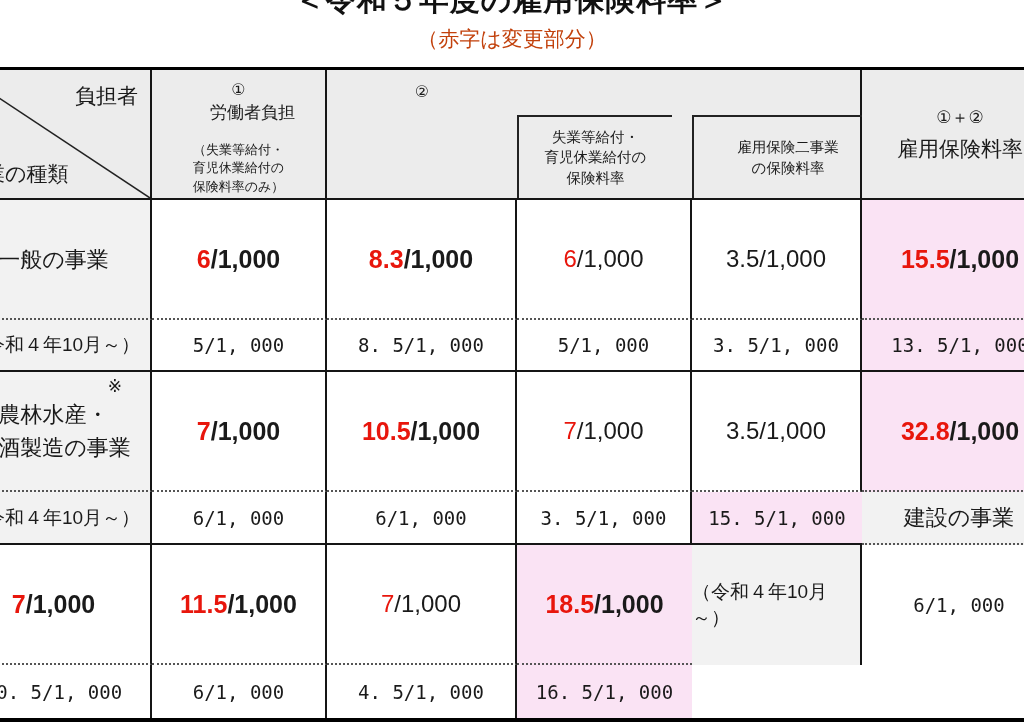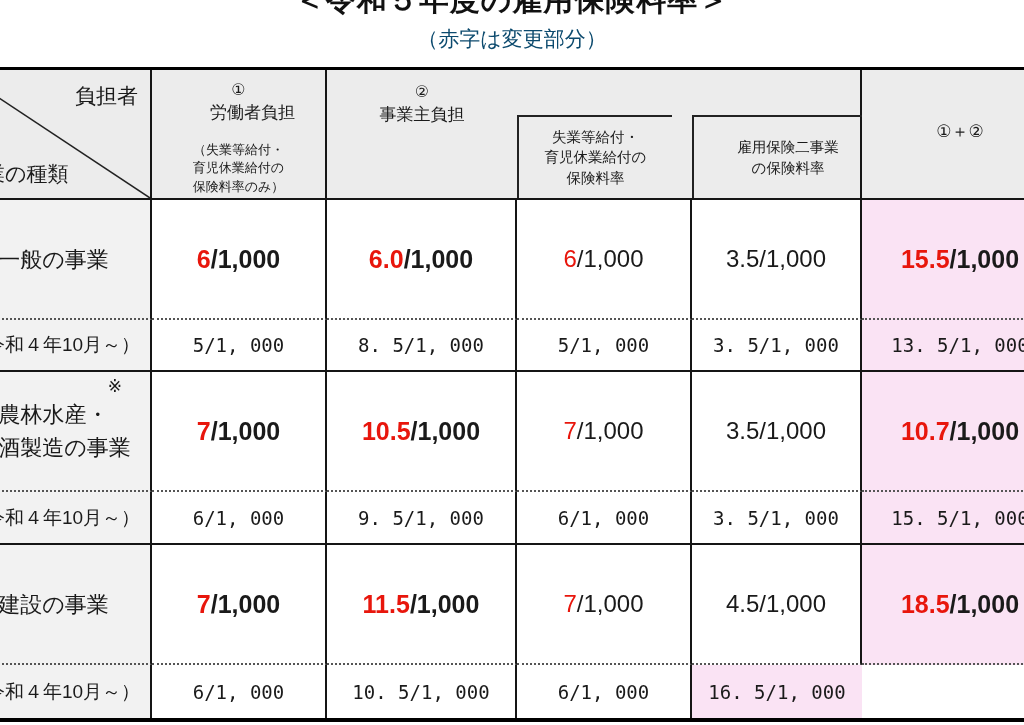"（赤字は変更部分）" .subtitle { color: #0c4a6e -> #c2410c }
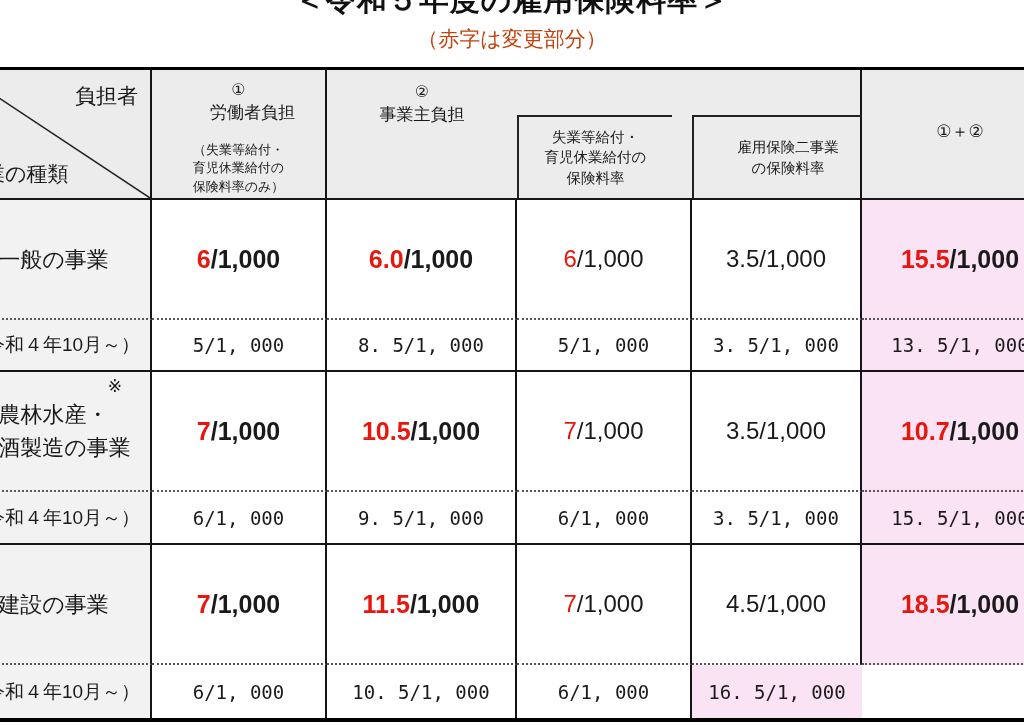"事業主負担" div.lbl { html: <div>事業主負担</div> -> none }
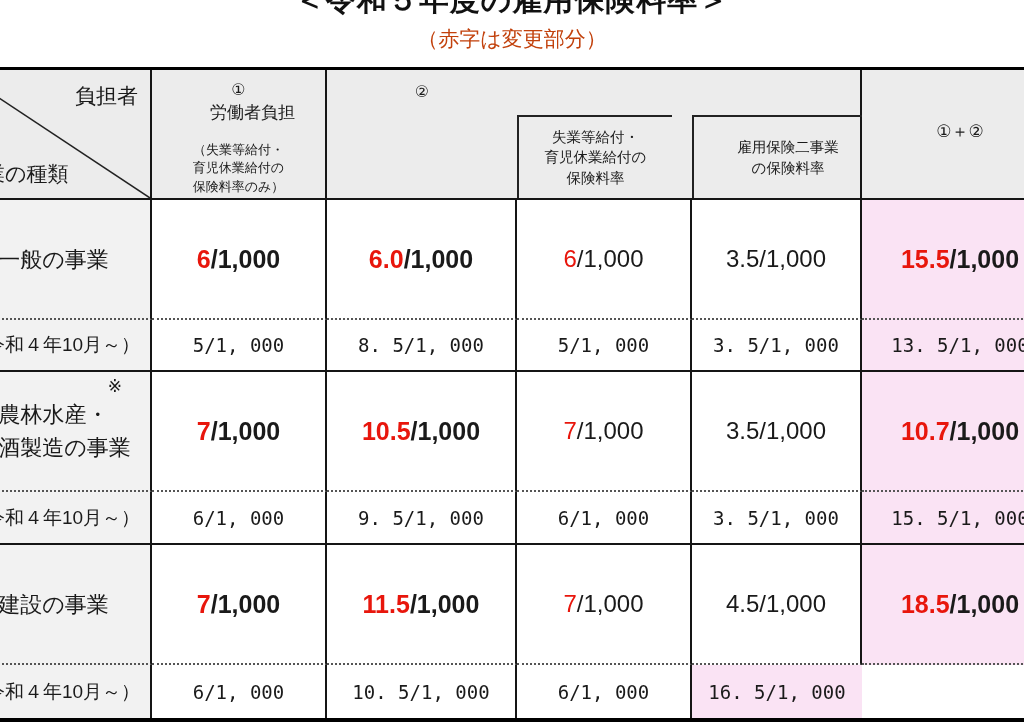"雇用保険料率" div.lbl { html: none -> <div>雇用保険料率</div> }
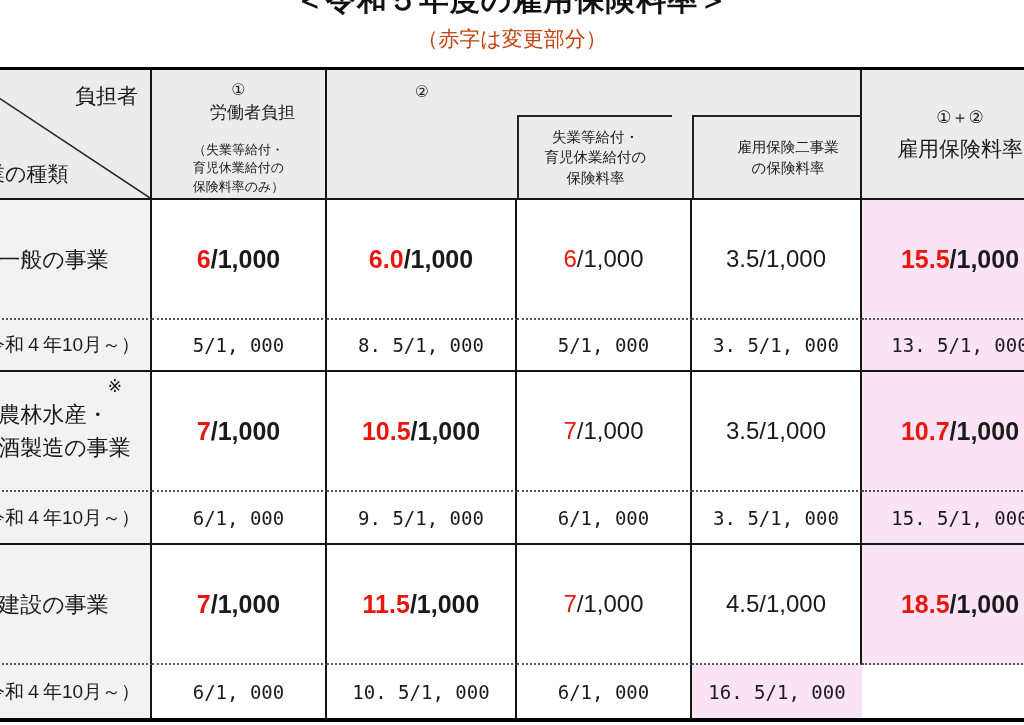"6.0" span.red { text: 6.0 -> 8.3 }
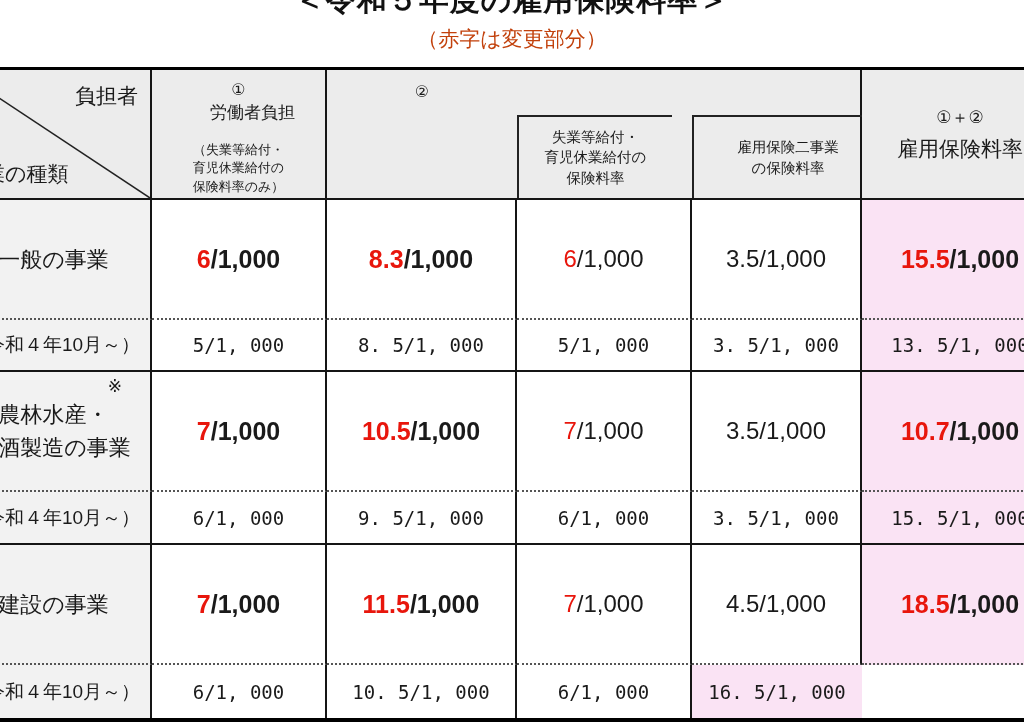"10.7" span.red { text: 10.7 -> 32.8 }
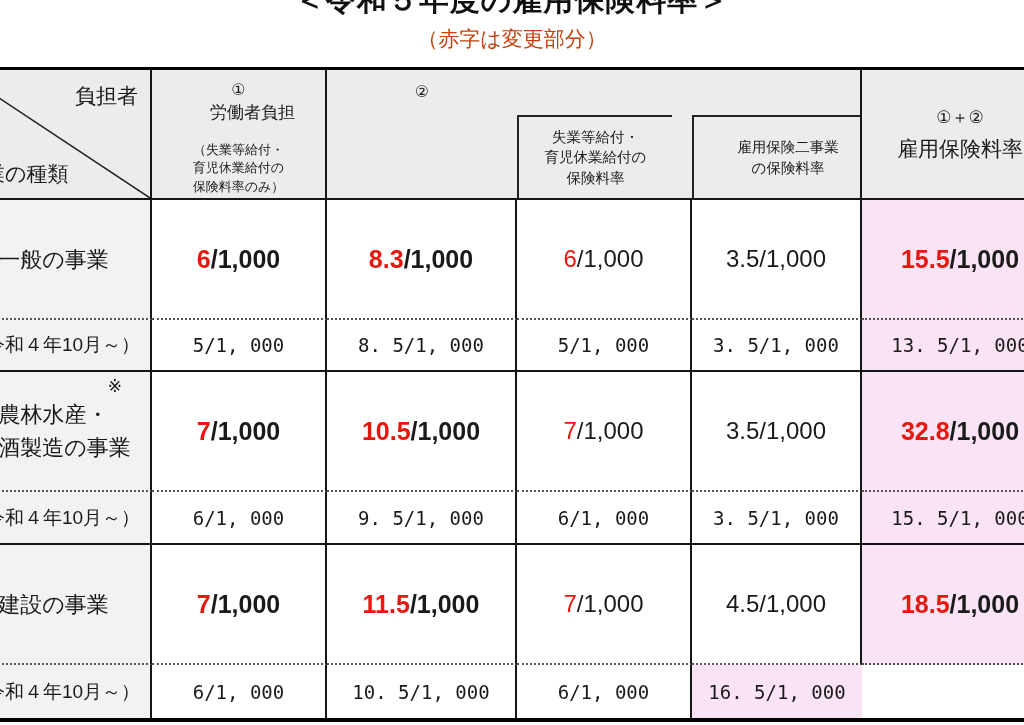"9. 5/1, 000" div.cell { html: <div>9. 5/1, 000</div> -> none }
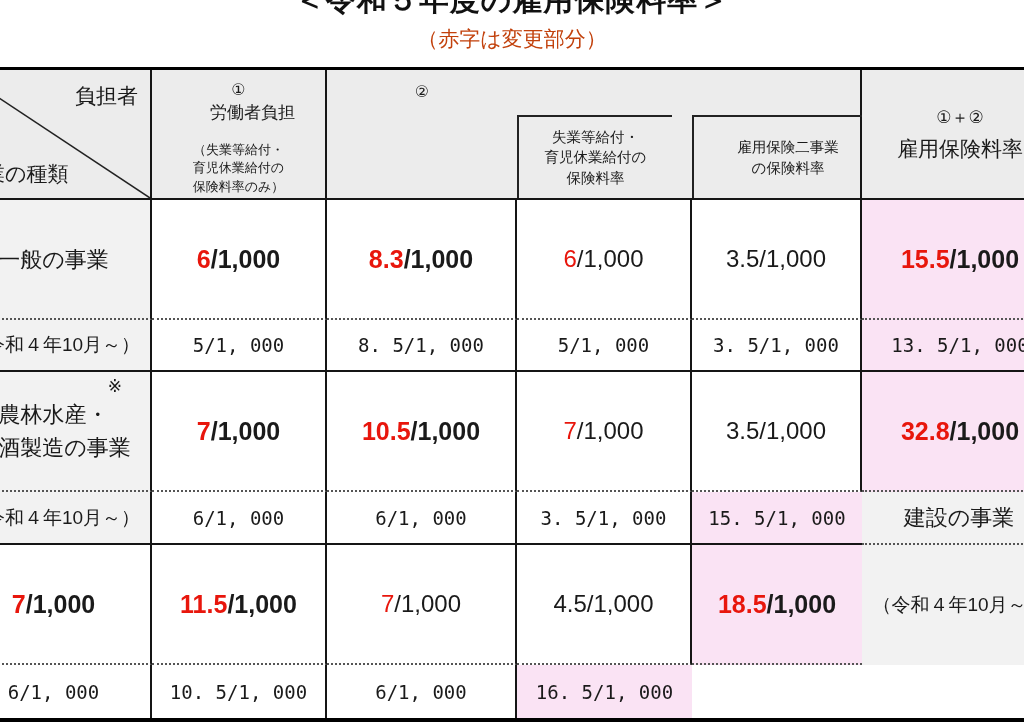"4.5/1,000" div.cell { html: <div> <span></span> <span>4.5/1,000</span> </div> -> none }
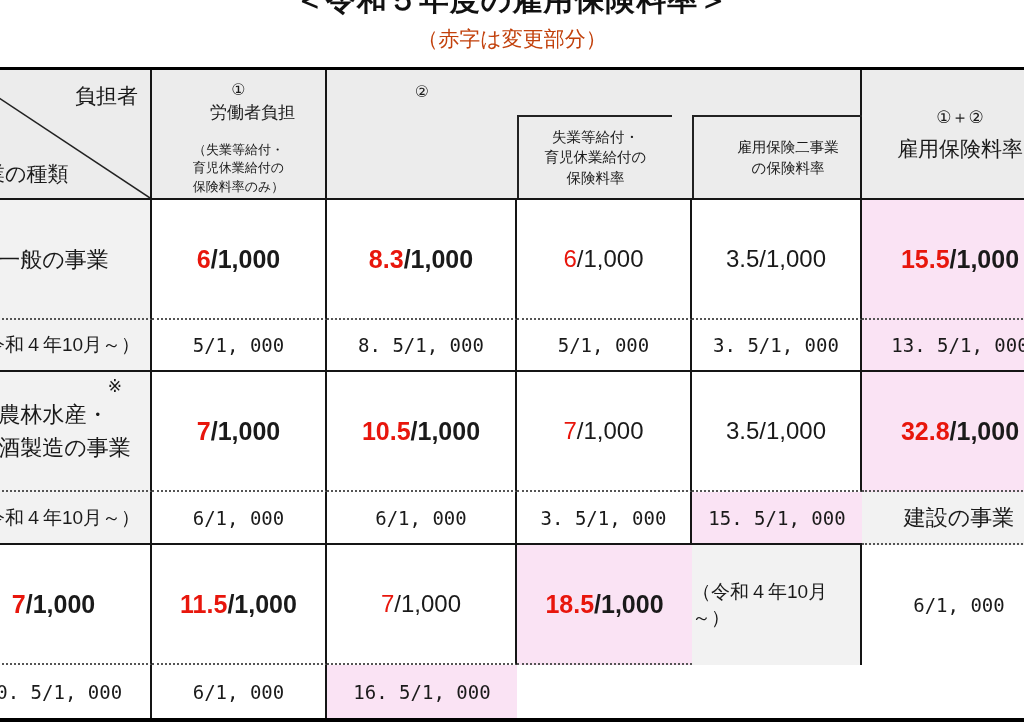"4. 5/1, 000" div.cell { html: none -> <div>4. 5/1, 000</div> }
